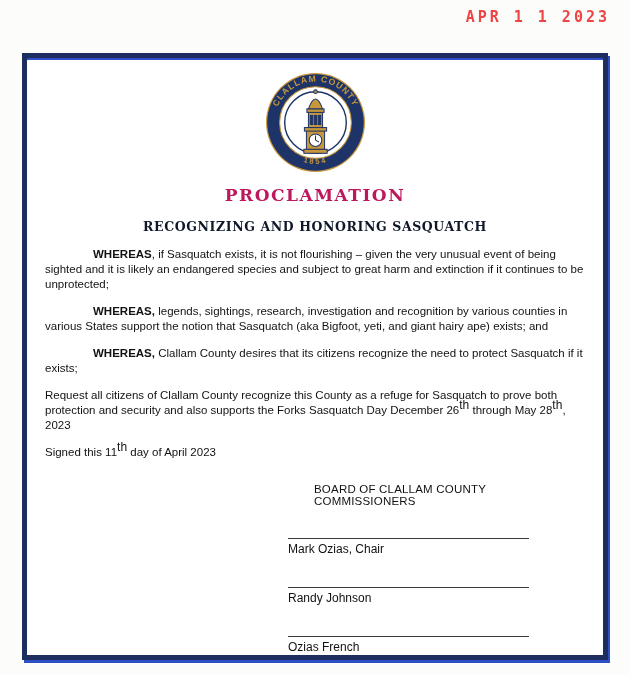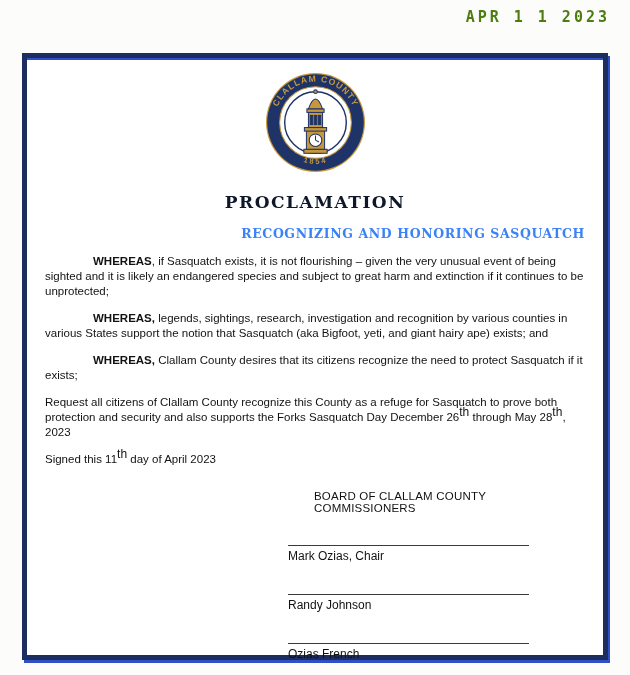"APR 1 1 2023" .date-stamp { color: #4d7c0f -> #ef4444 }
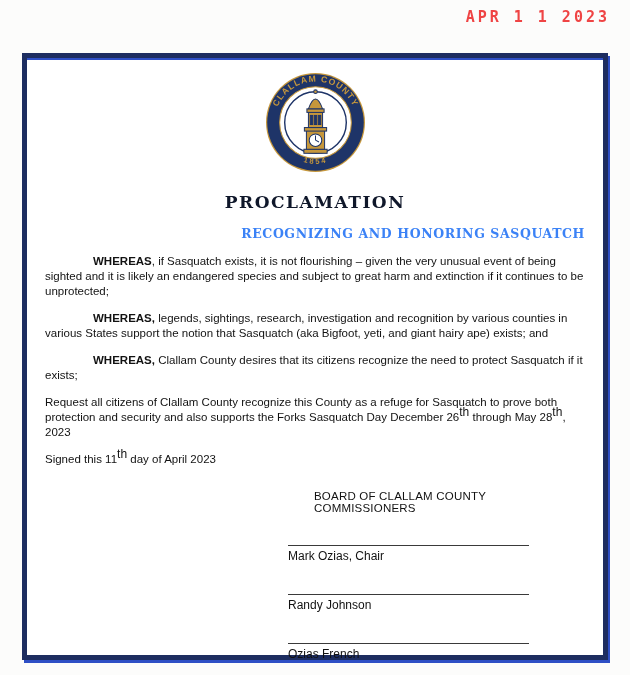"PROCLAMATION" .title { color: #0f172a -> #be185d; margin-top: 15px -> 8px }
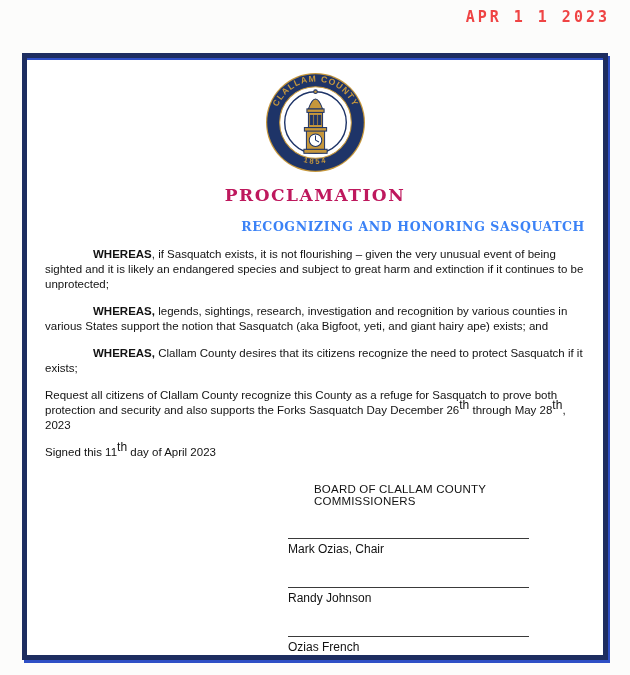"RECOGNIZING AND HONORING SASQUATCH" .subtitle { color: #3b82f6 -> #0f172a; text-align: right -> center }
